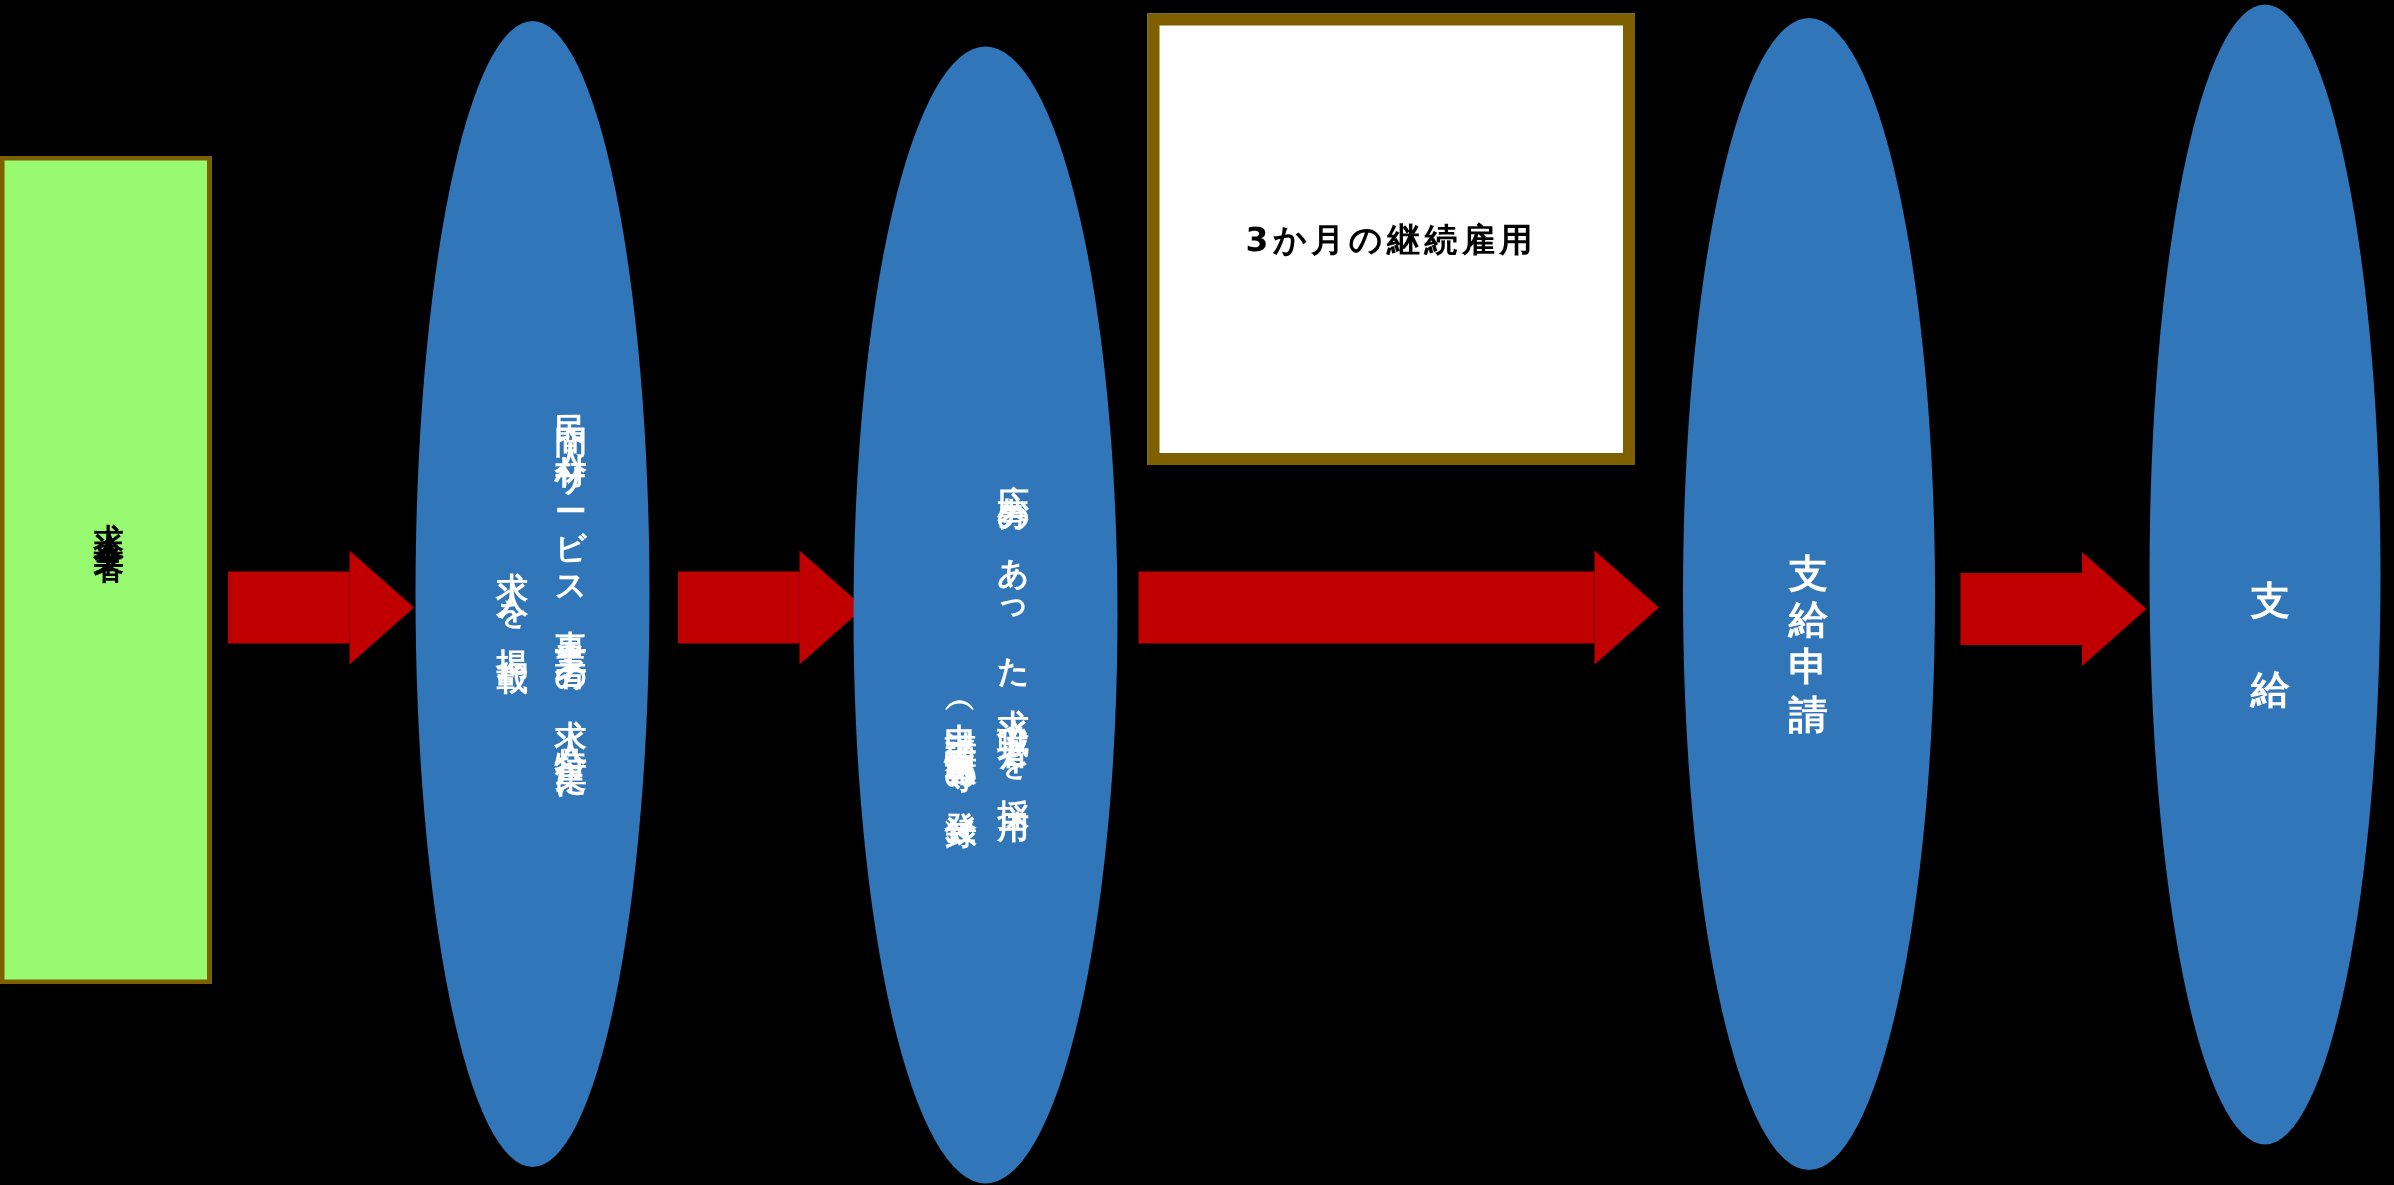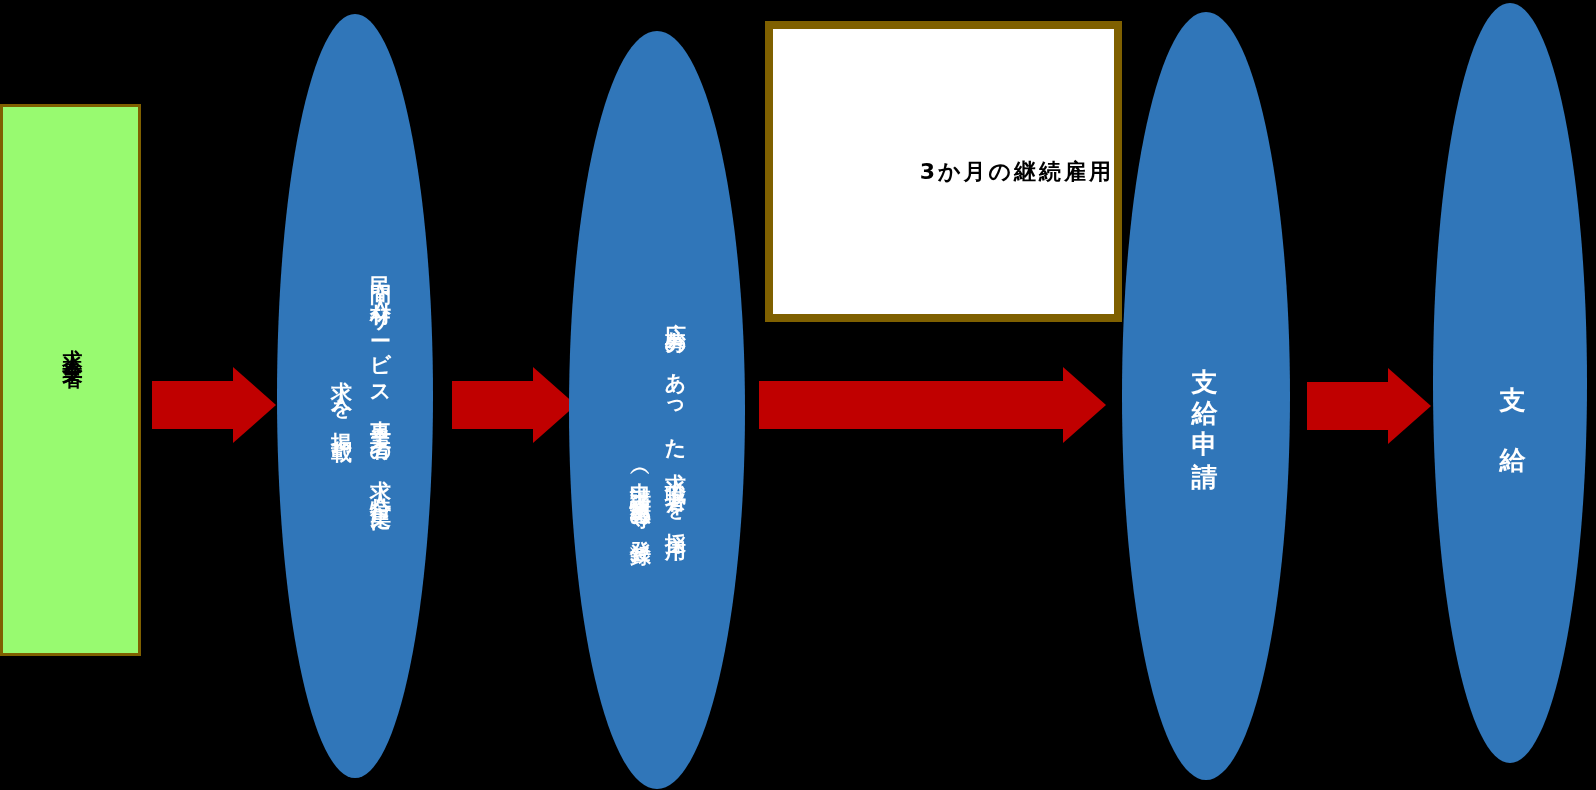"3か月の継続雇用" .callout-box { justify-content: flex-end -> center; top: 21px -> 9px; width: 357px -> 325px }
